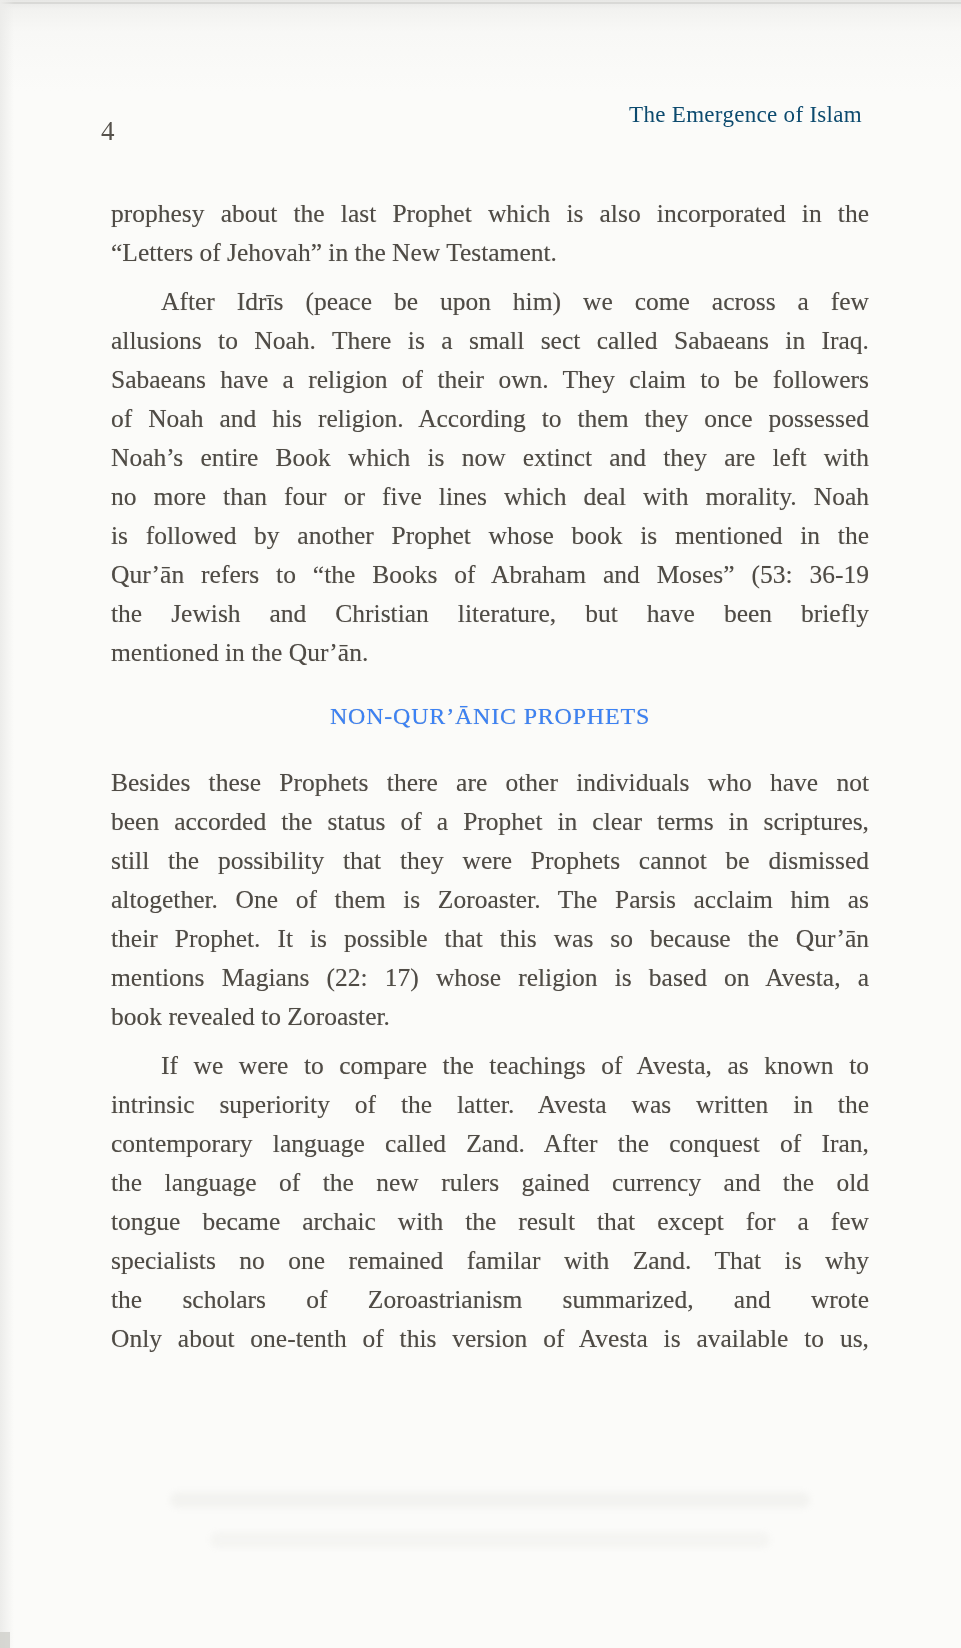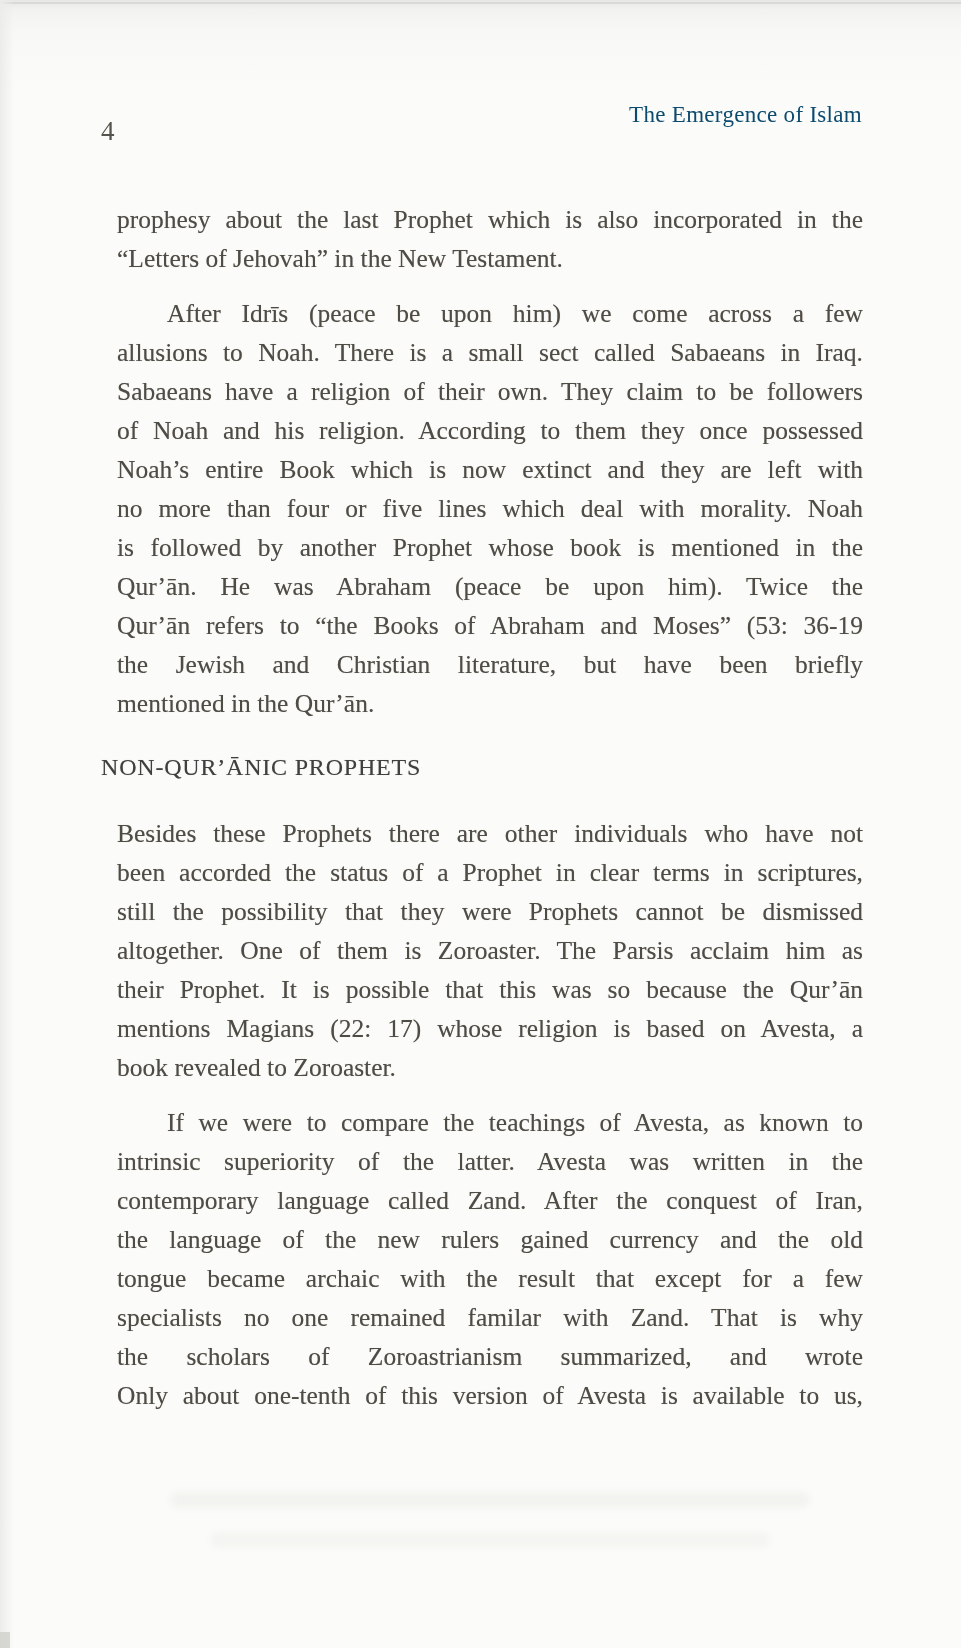"prophesy about the last Prophet" .para { margin: 16px -> 10px }
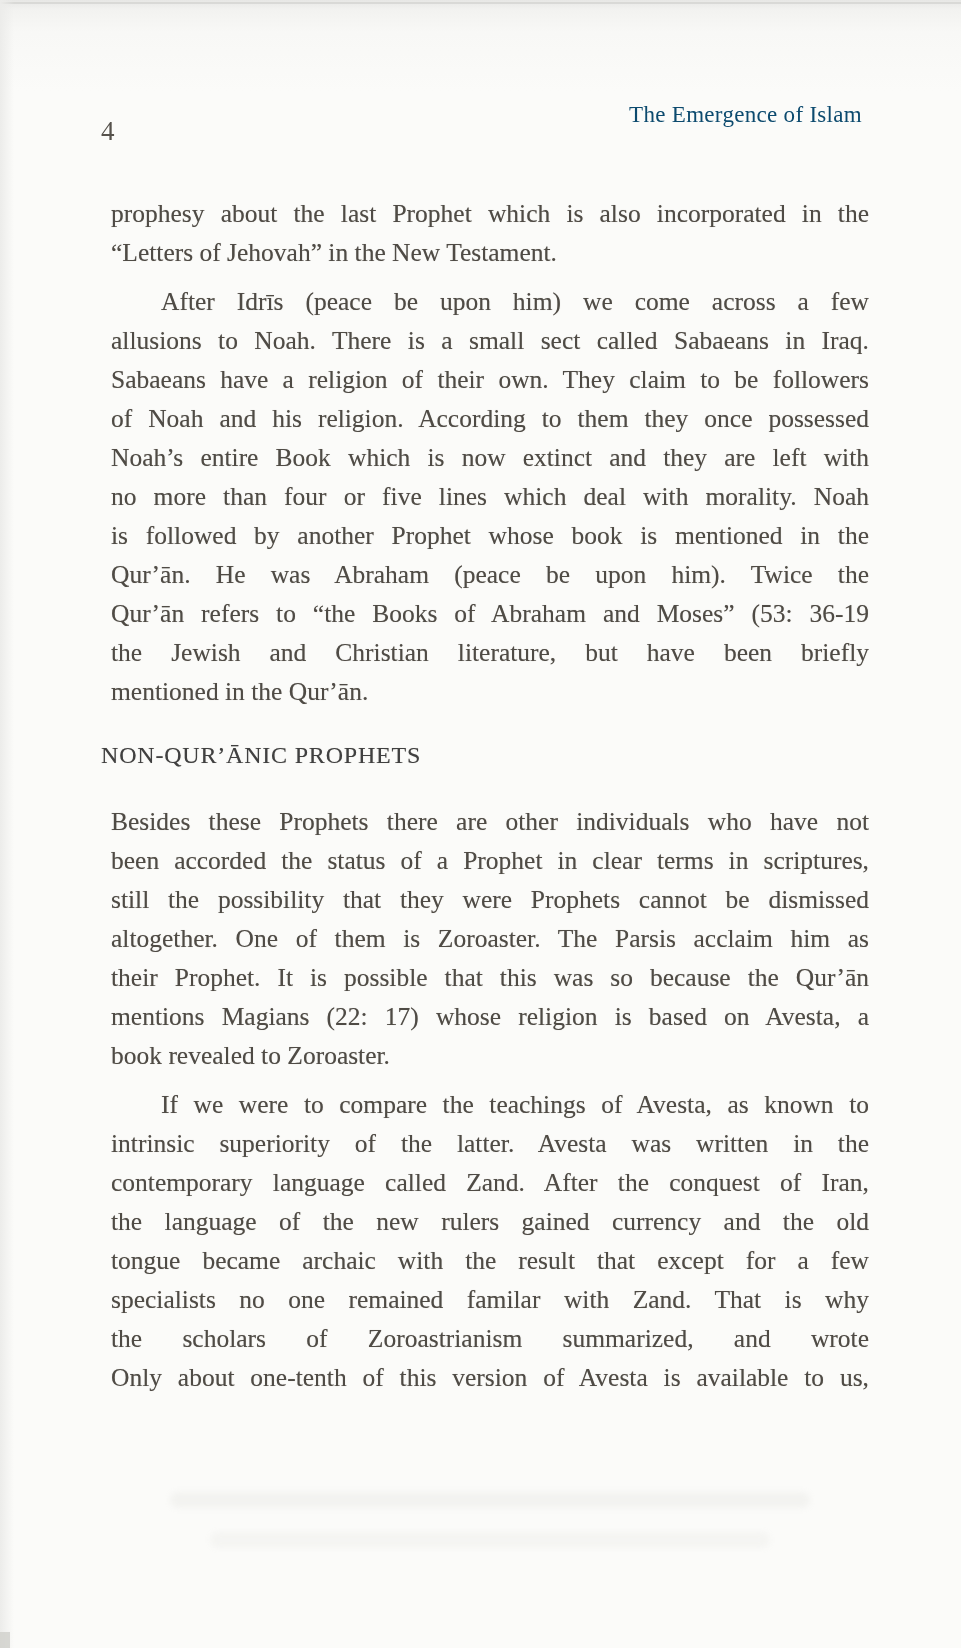"Qur’ān. He was Abraham (peace" div.line { html: <div>Qur’ān. He was Abraham (peace be upon him). Twice the</div> -> none }
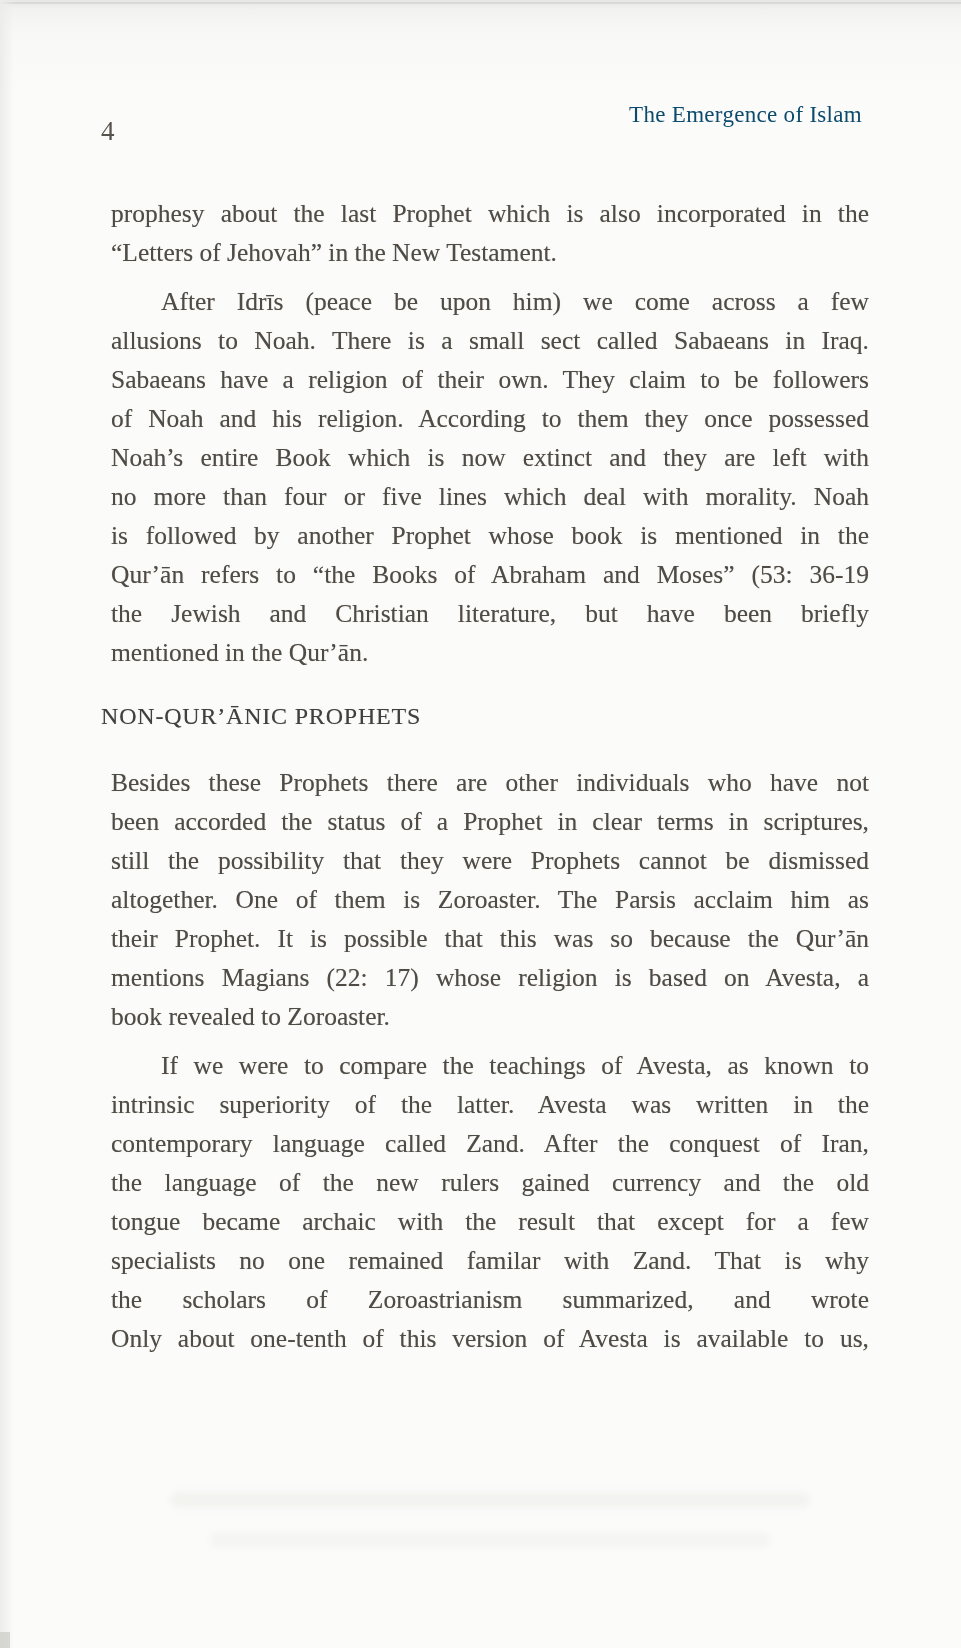"NON-QUR’ĀNIC PROPHETS" .section-heading { color: #404040 -> #3b82f6; text-align: left -> center }
